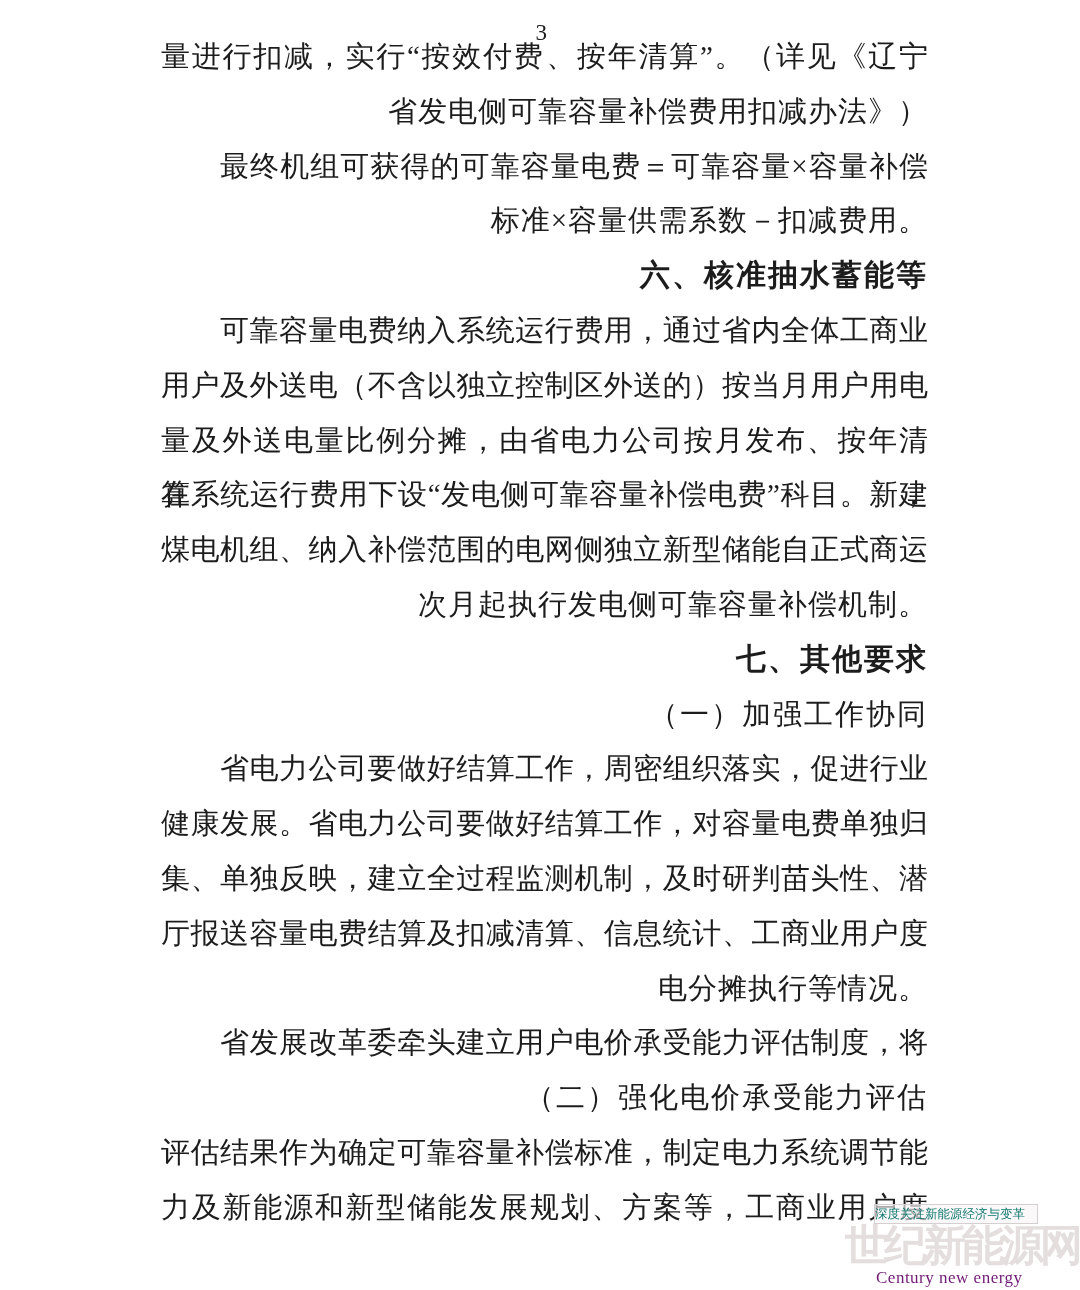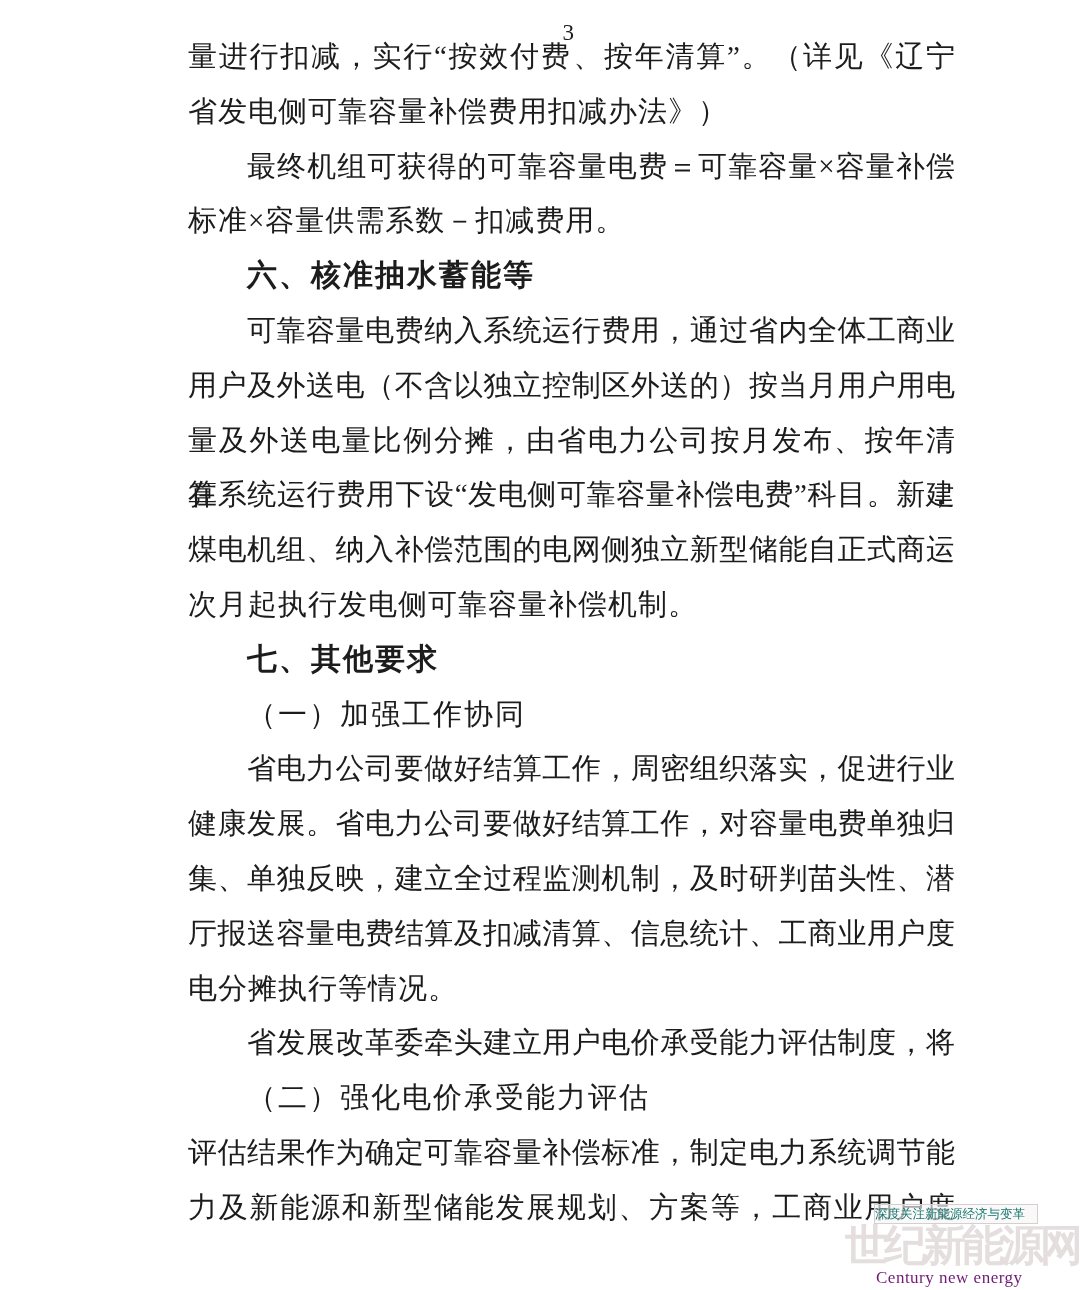"量进行扣减，实行“按效付费、按年清算”。（详见《辽宁" .doc { margin-left: 27px -> none }
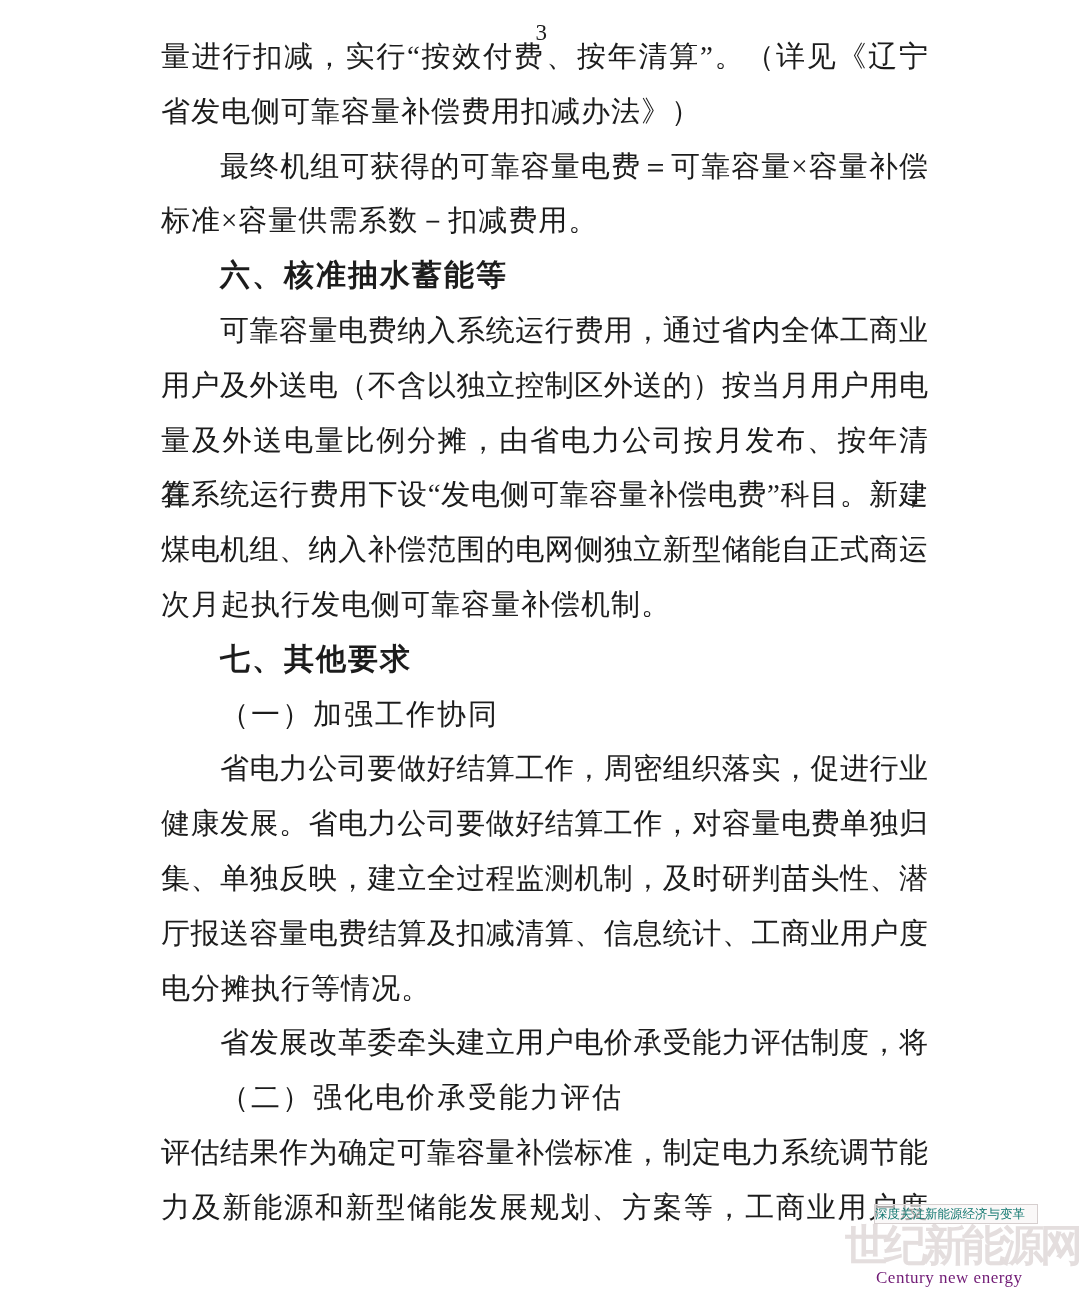"省发电侧可靠容量补偿费用扣减办法》）" .line { text-align: left -> right }
